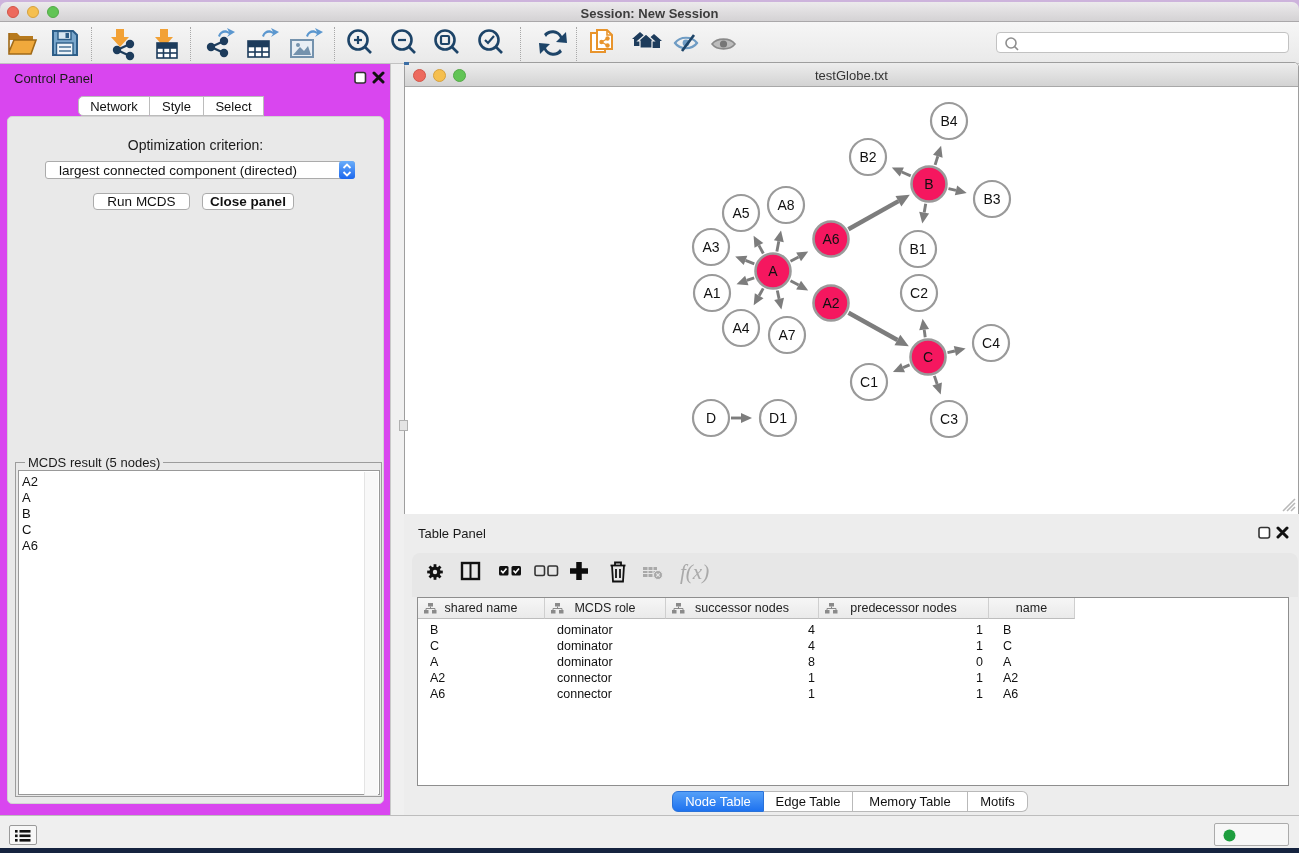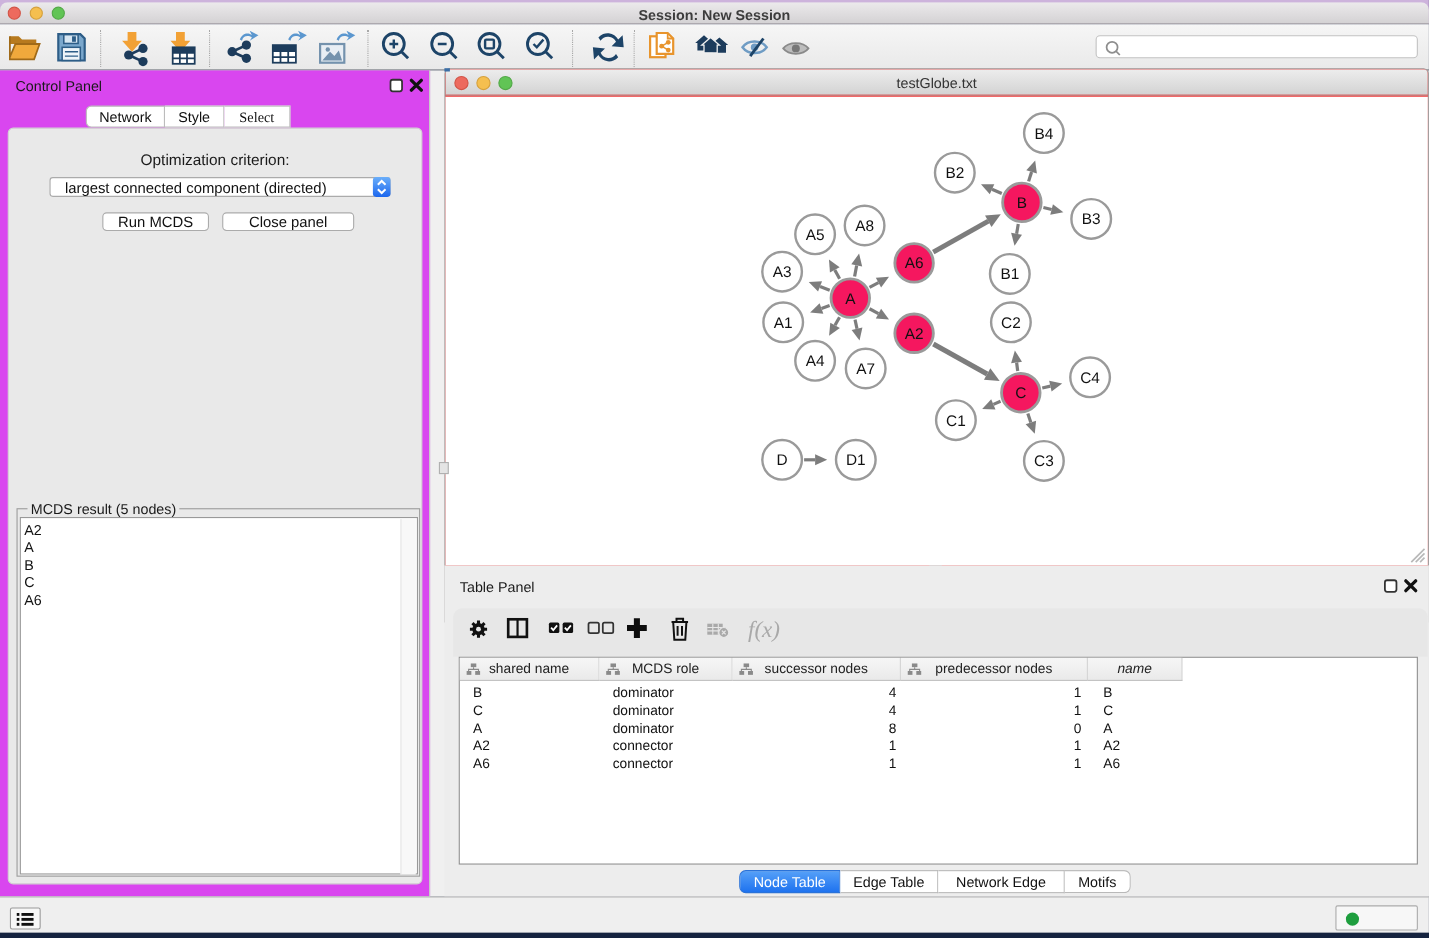"testGlobe.txt" .frame { background: #ef4444 -> #ffffff }
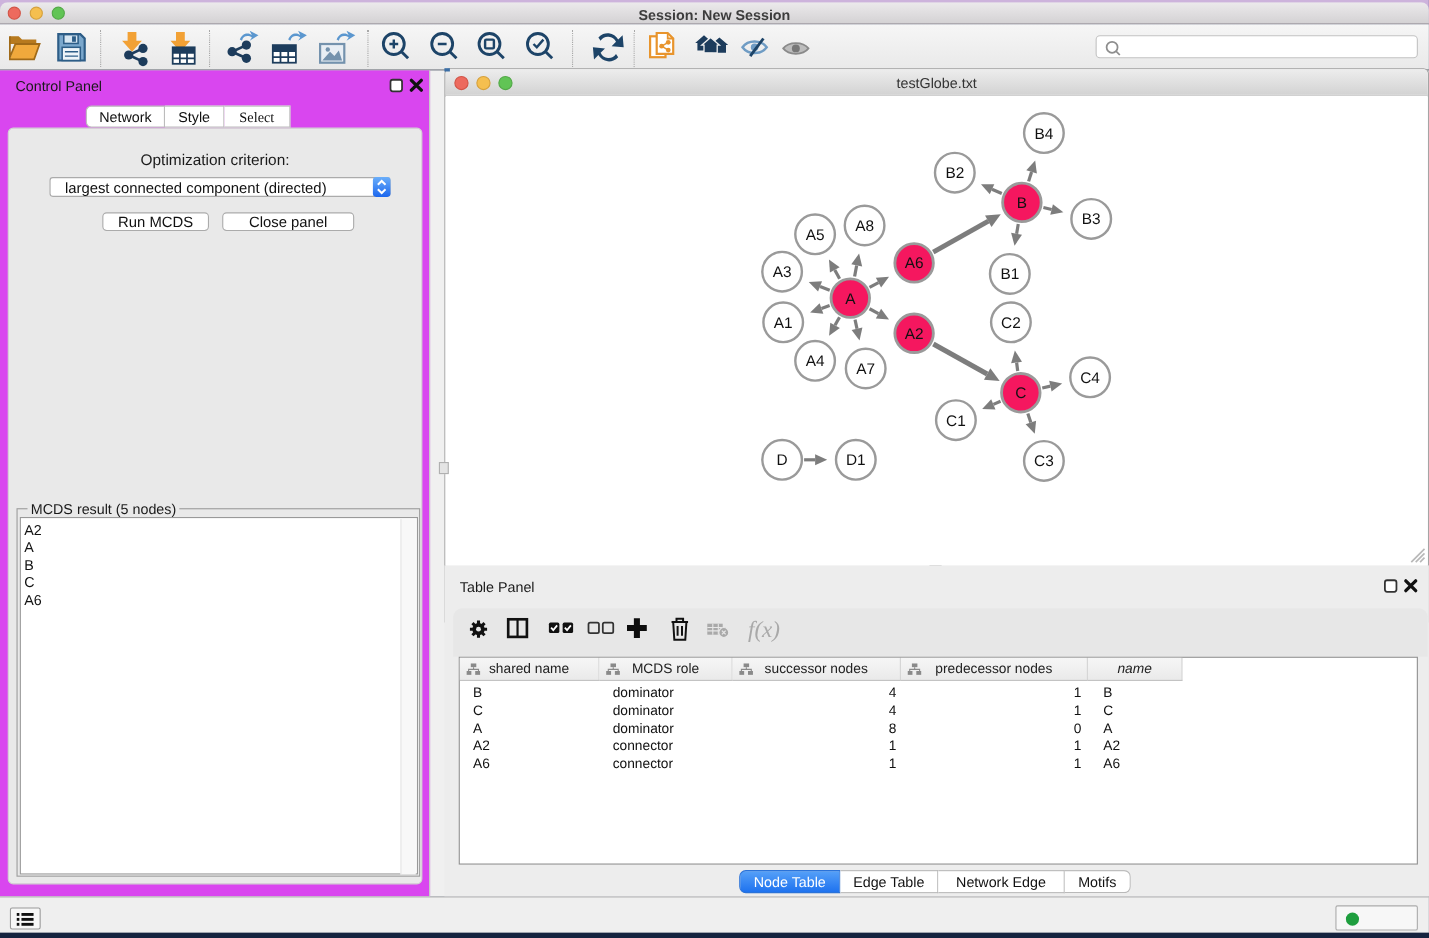"Select" div.tab { font-family: Liberation Serif, serif -> none }
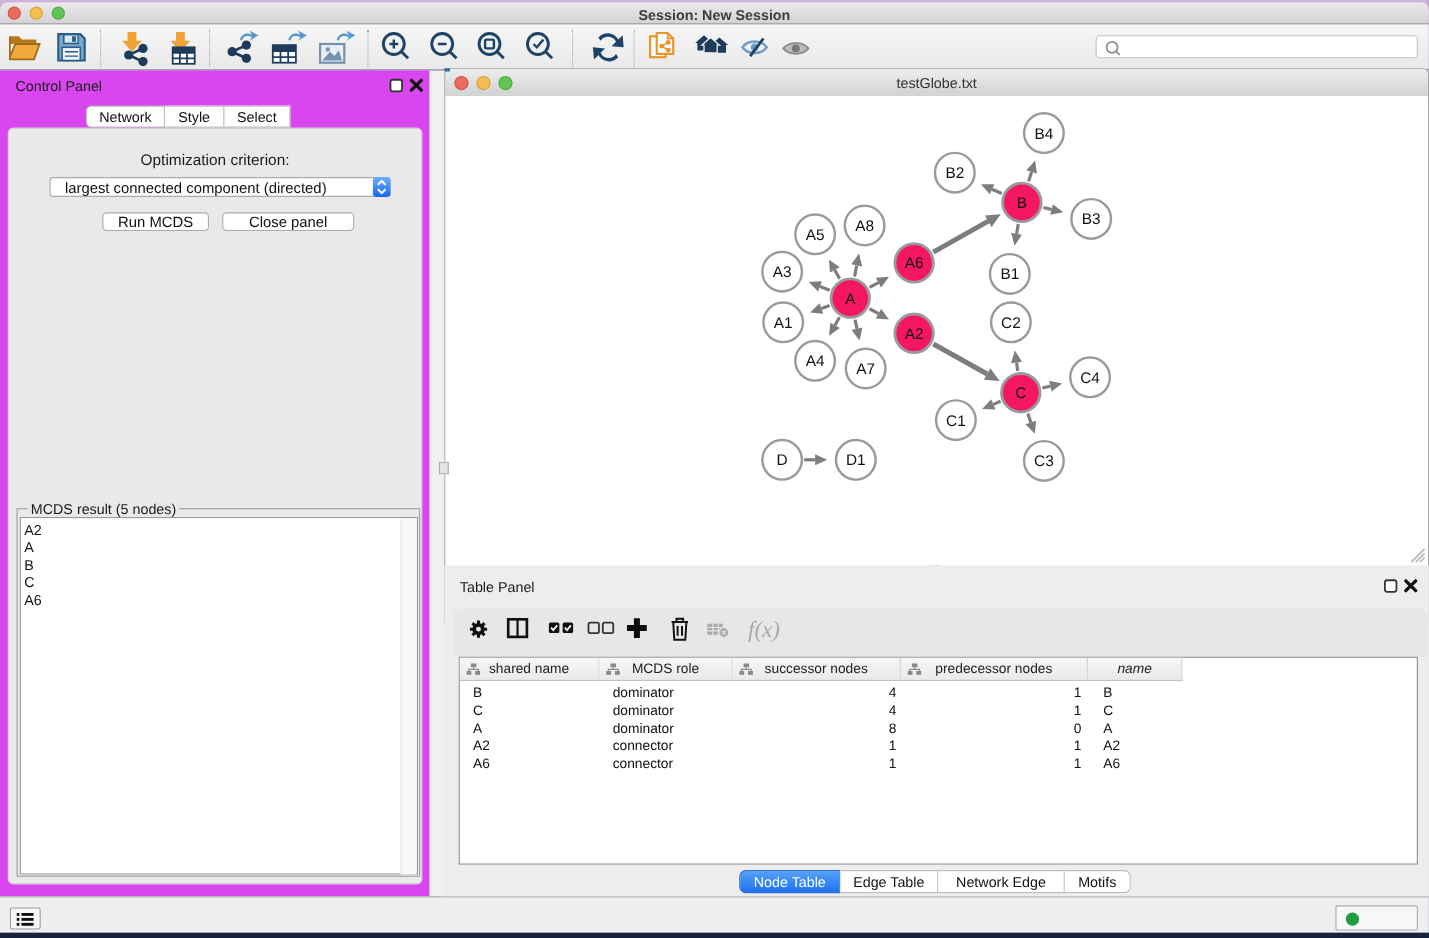"Close panel" div.btn { font-weight: none -> bold; width: 120px -> 92px }
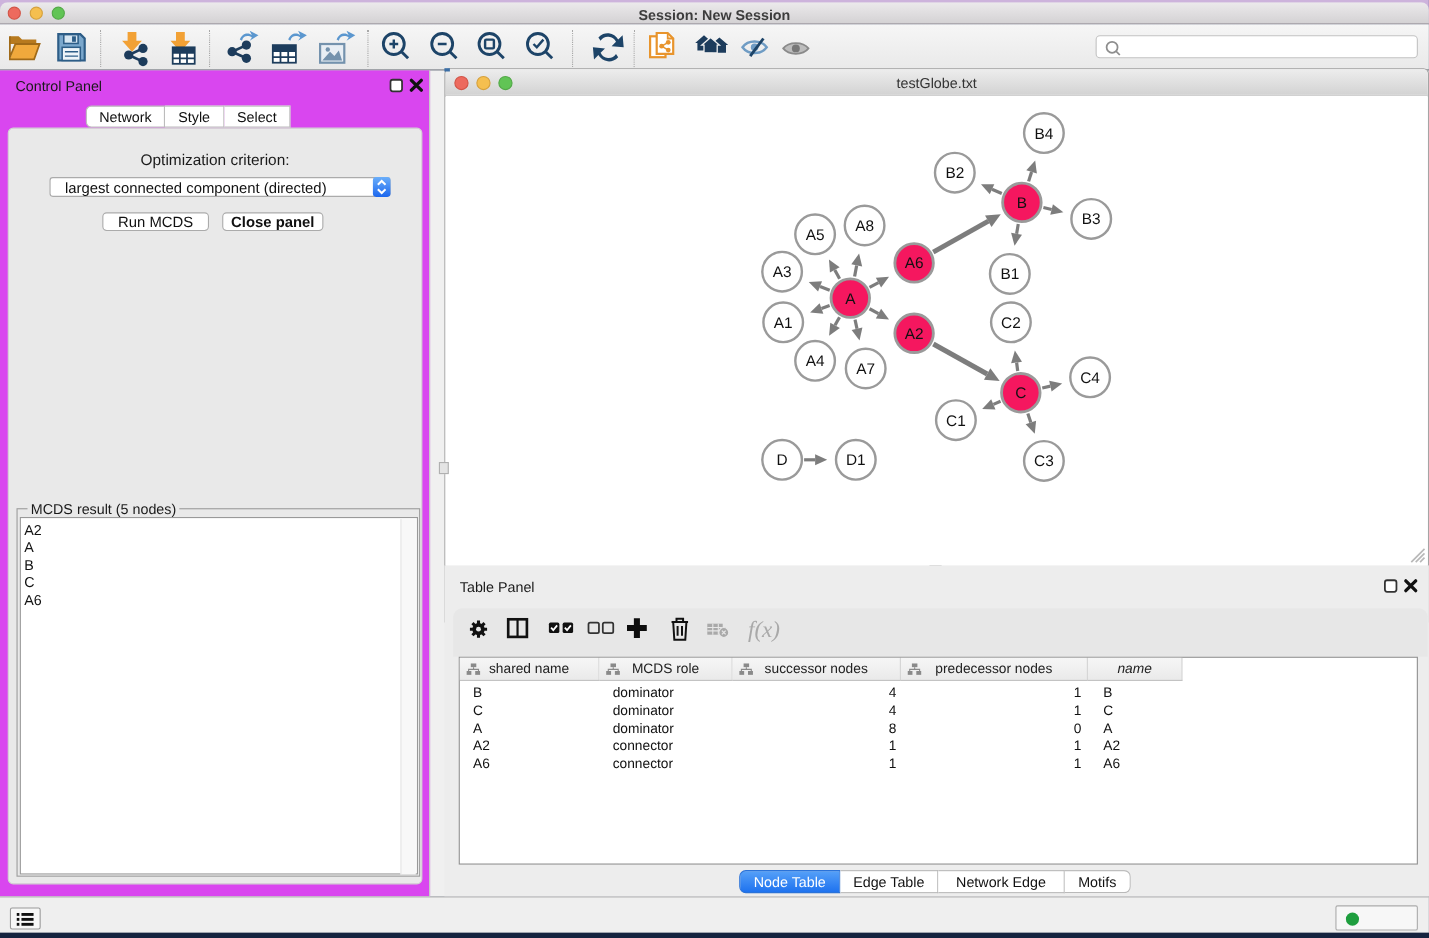"name" div.thead { font-style: italic -> none }
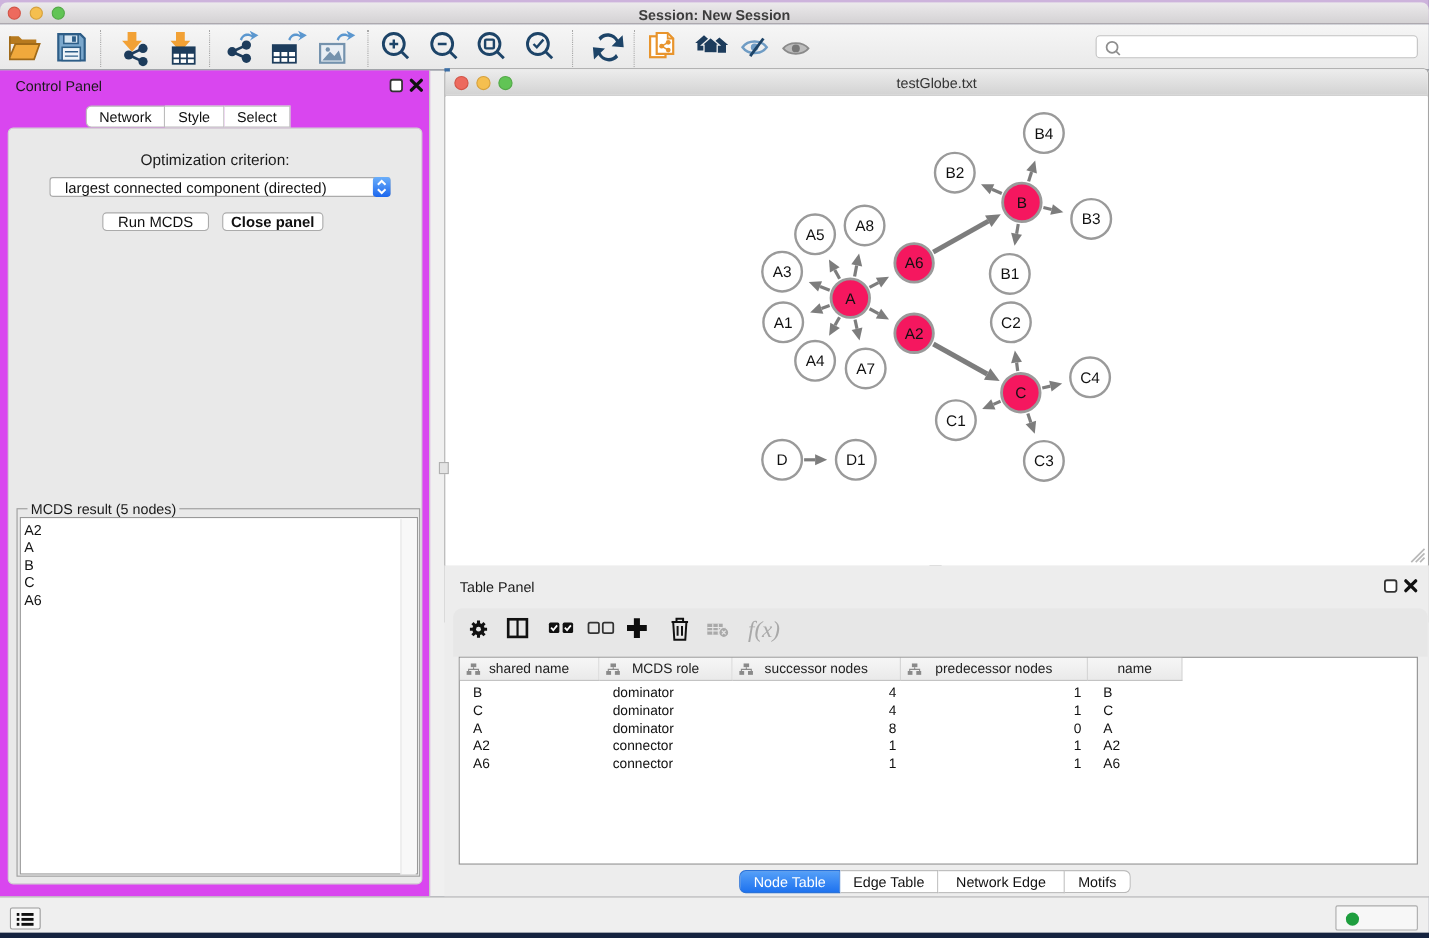"Network Edge" div.btab { text: Network Edge -> Memory Table }
